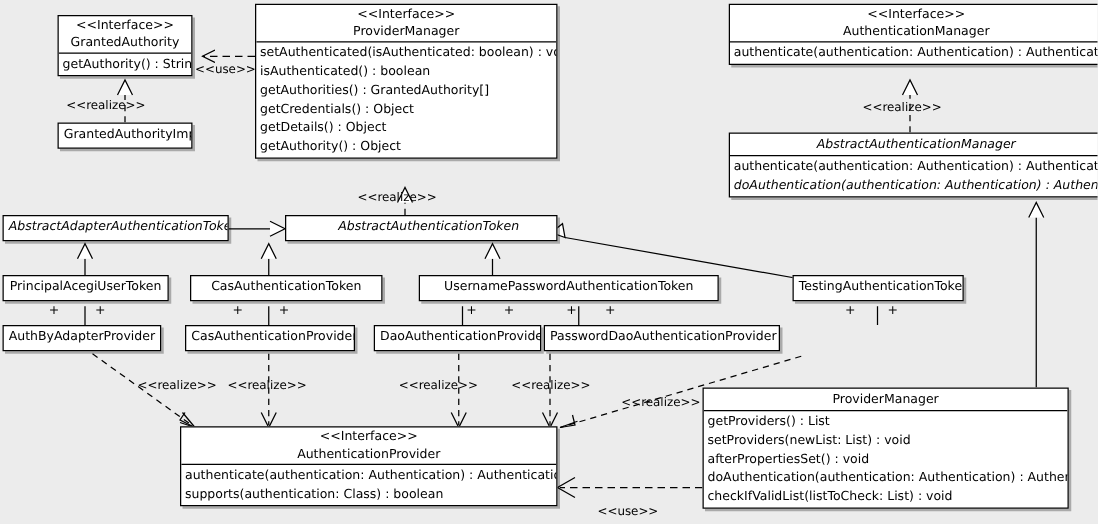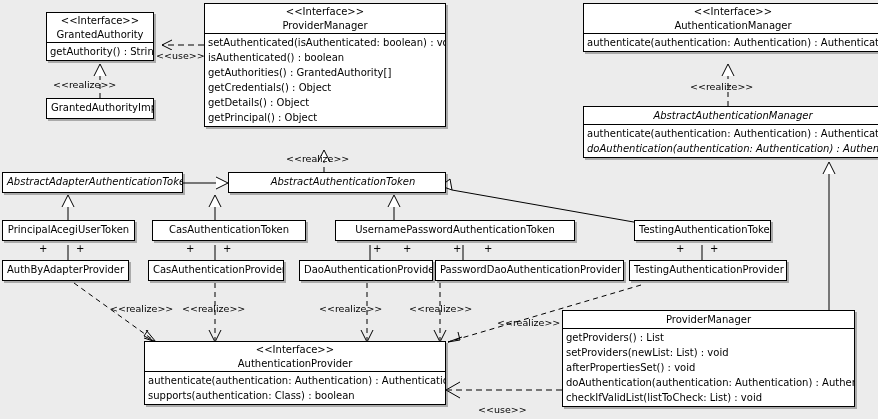"getPrincipal() : Object" div.member { text: getPrincipal -> getAuthority }
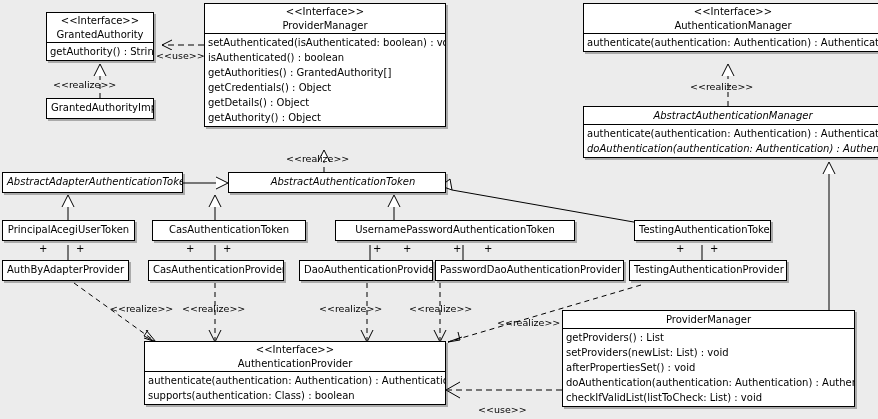"TestingAuthenticationProvider" div.box { html: <div> <div>TestingAuthenticationProvider</div> </div> -> none }
